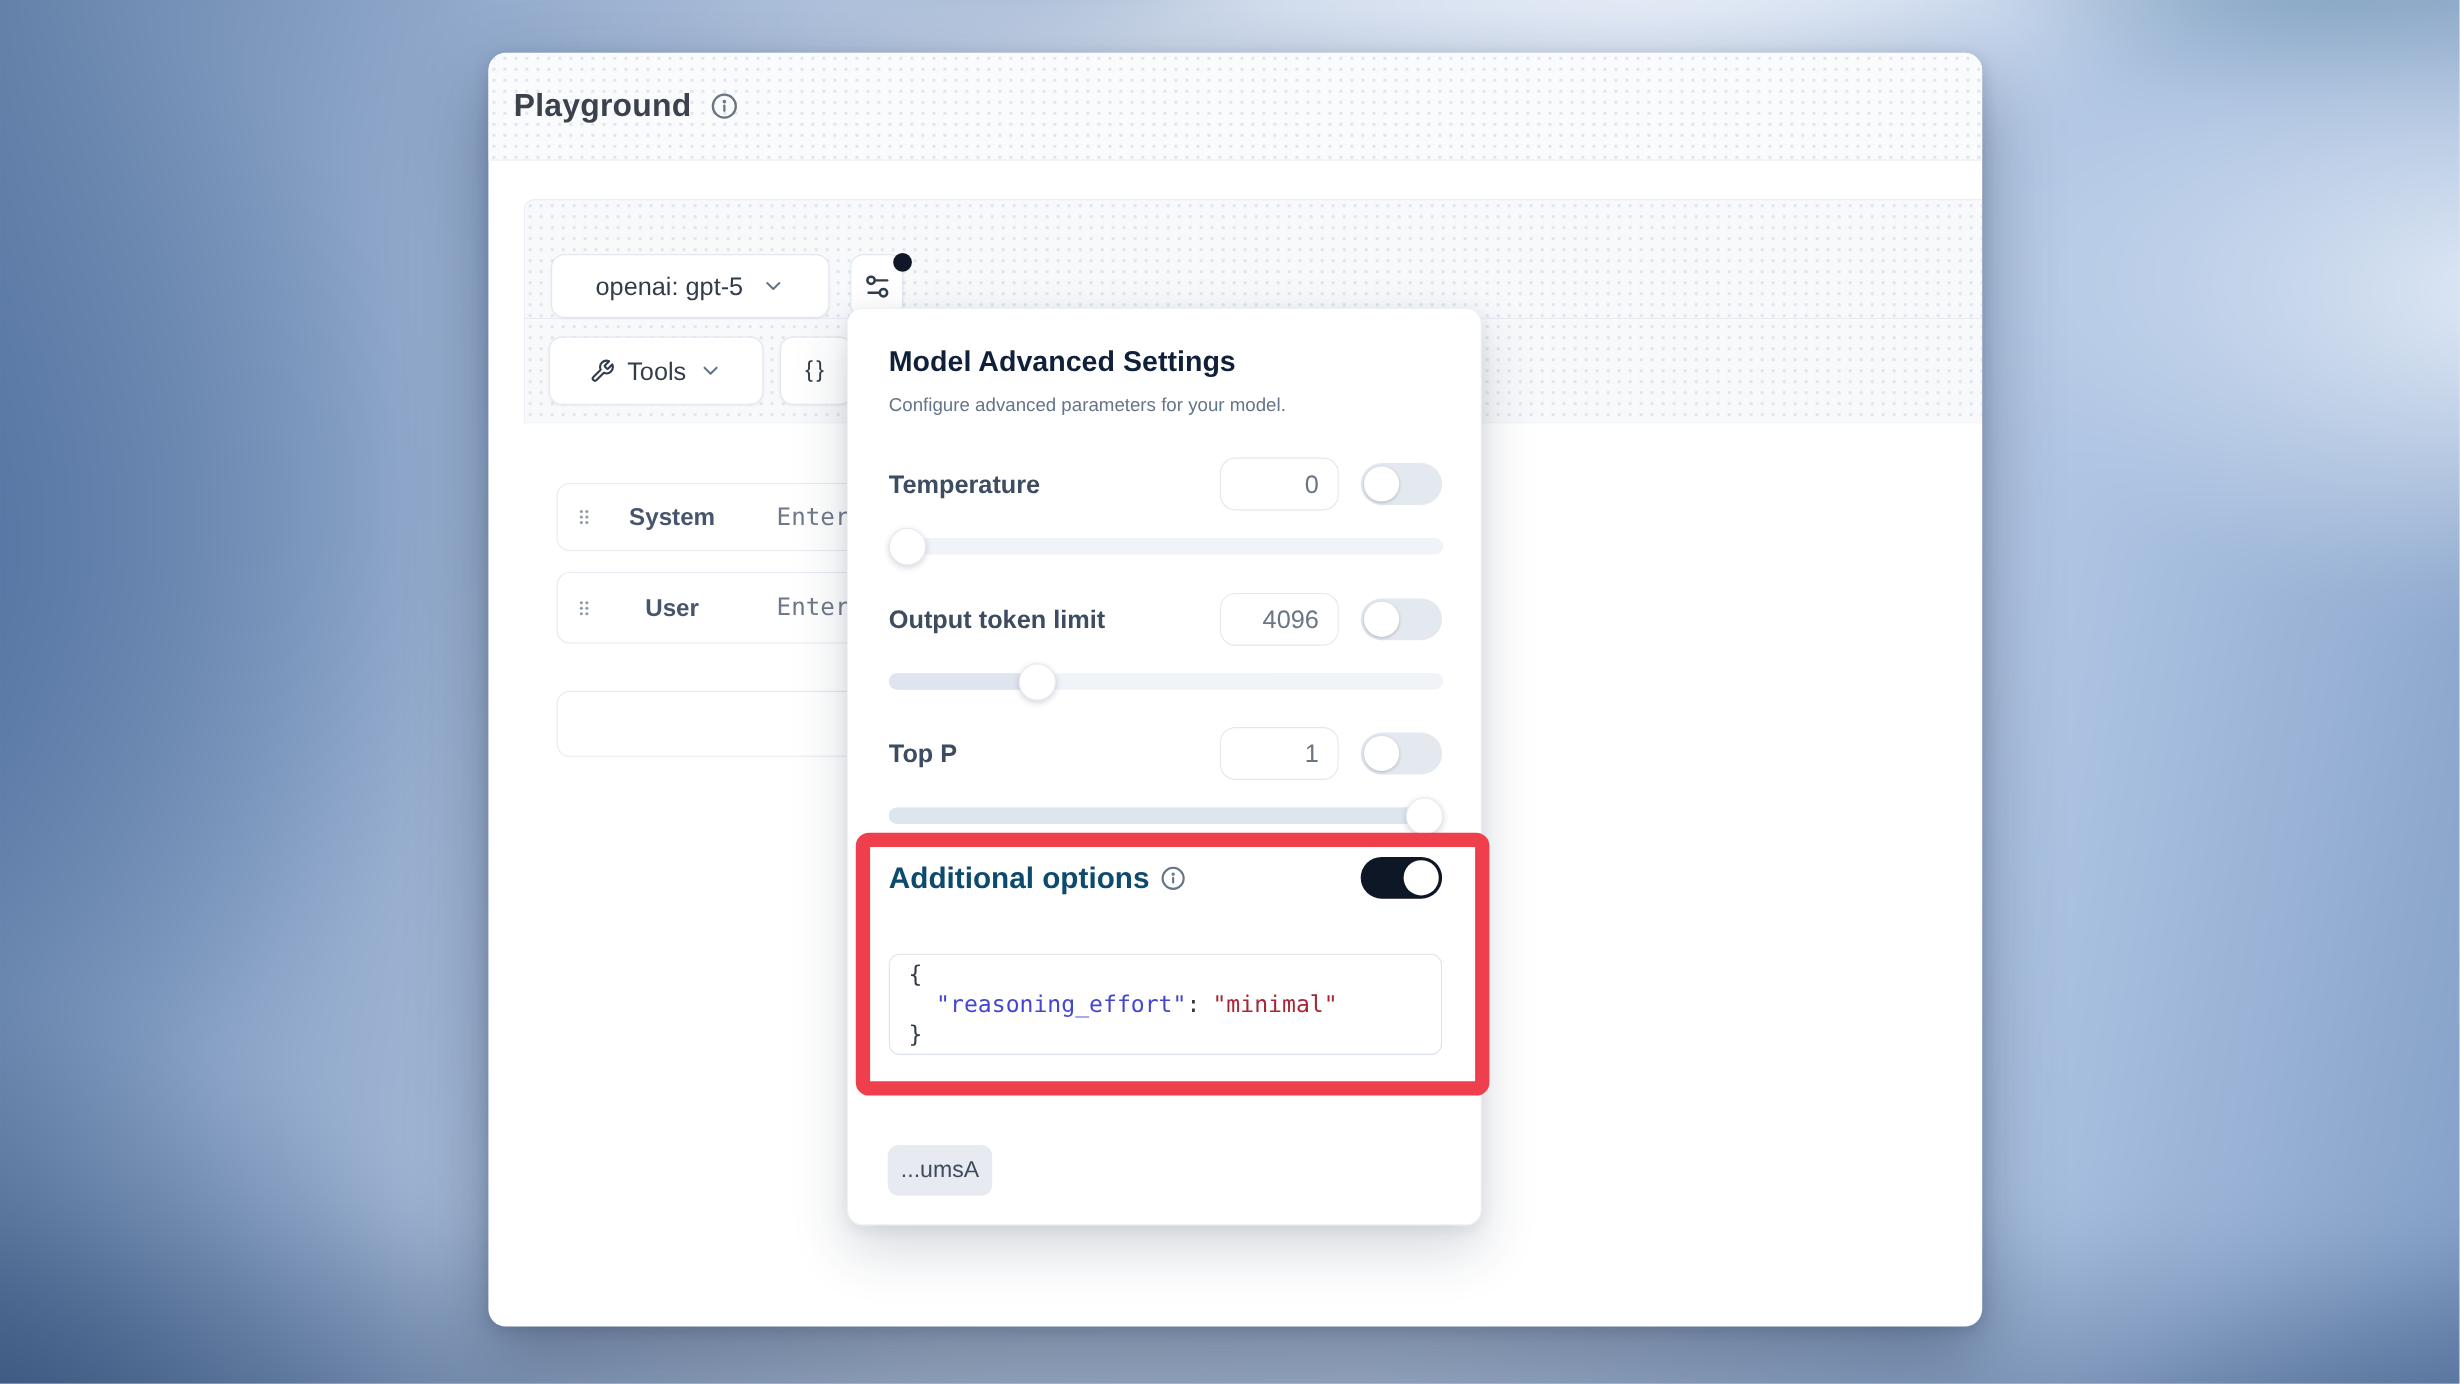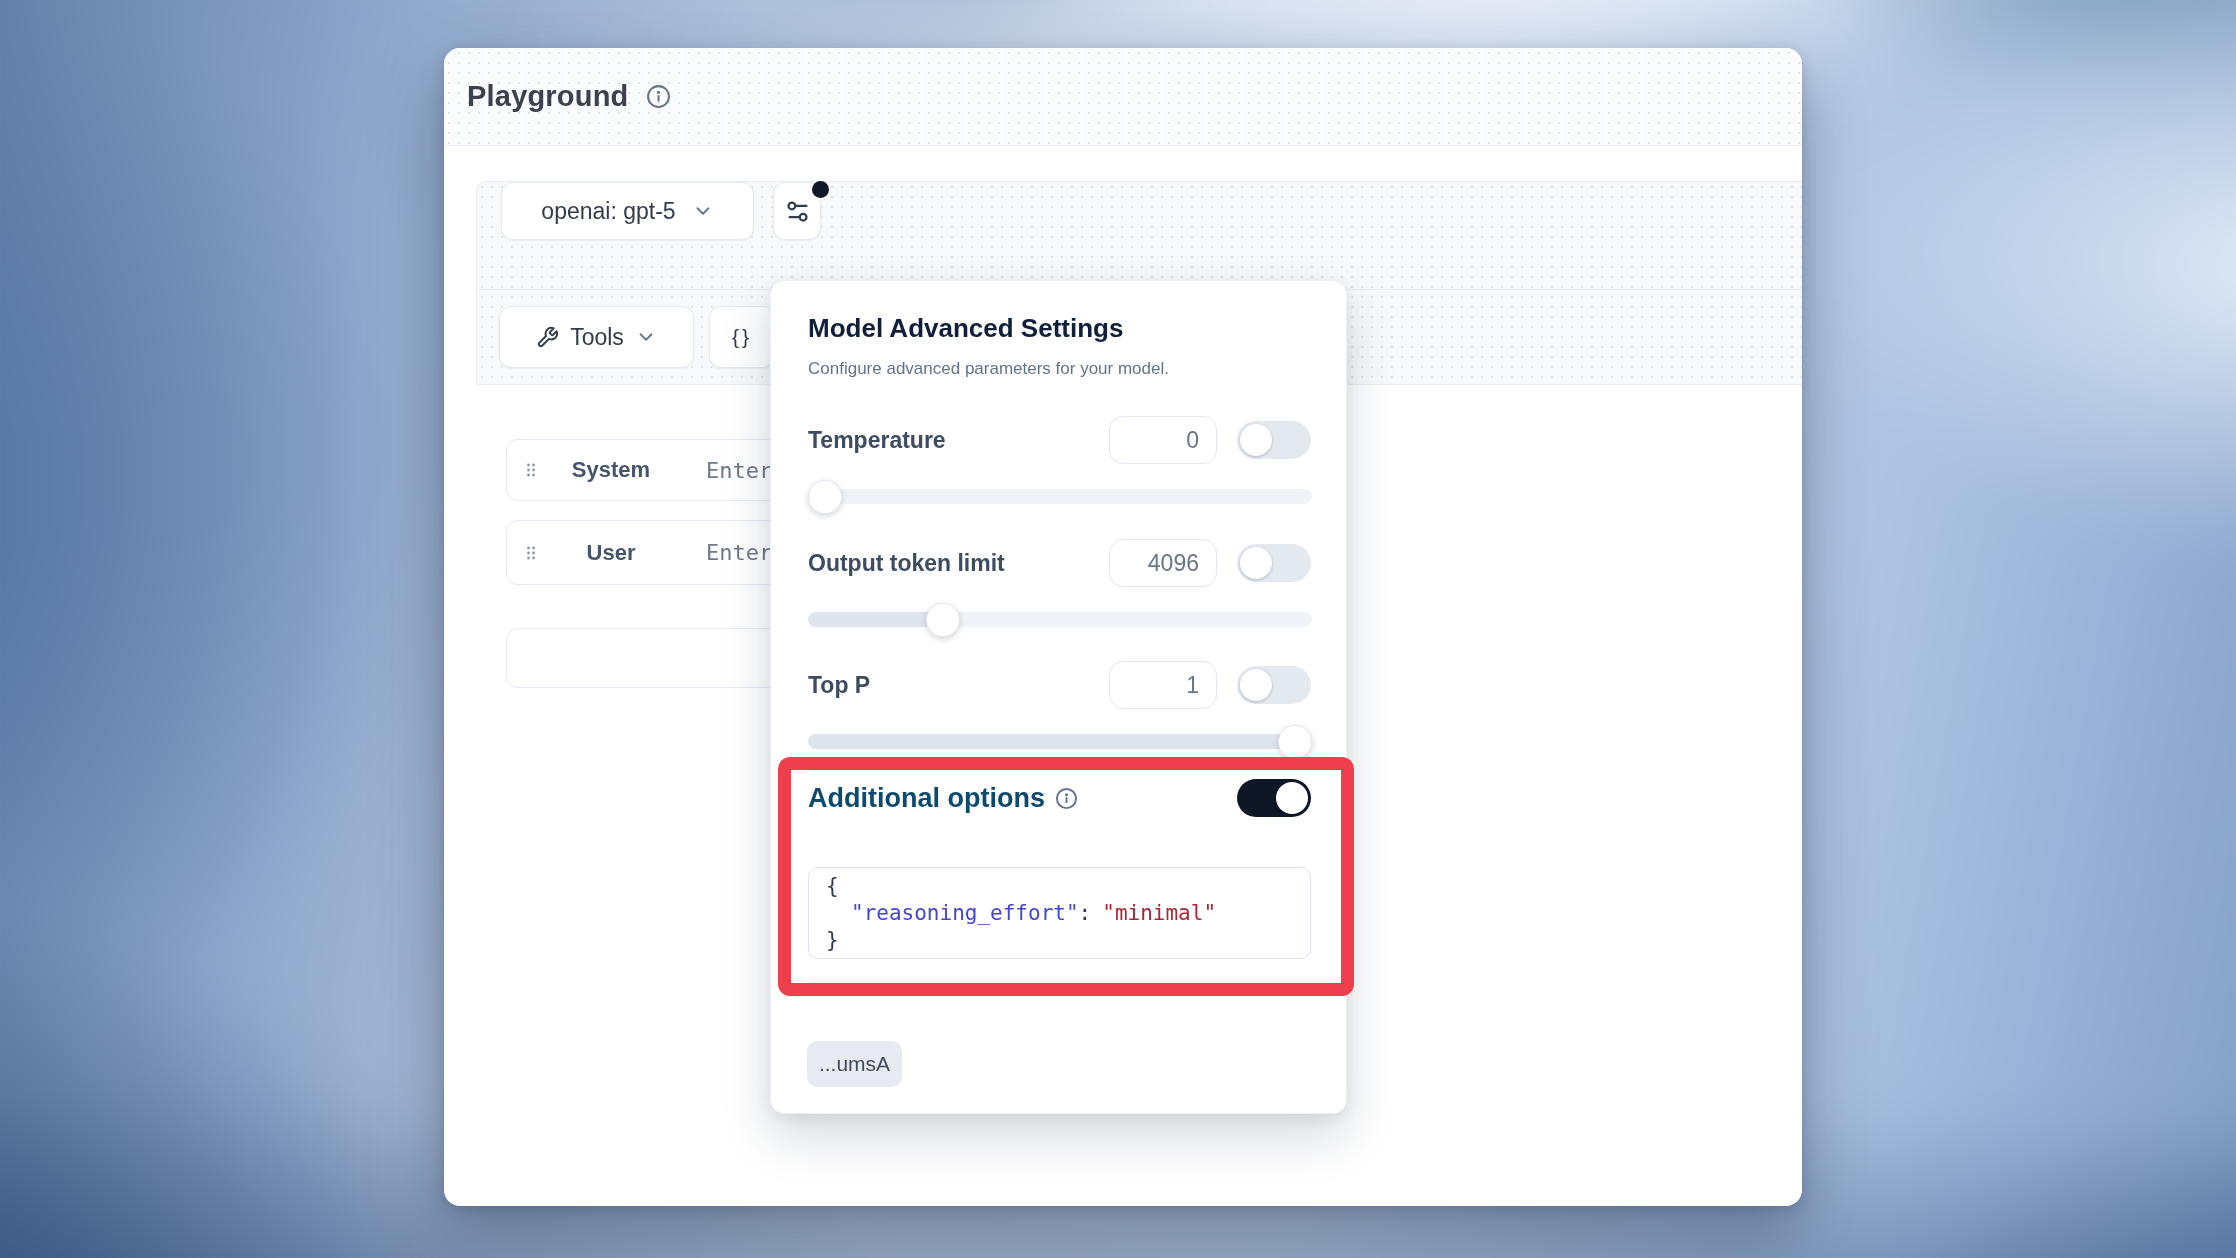"openai: gpt-5" .panel-row1 { align-items: flex-start -> flex-end }
